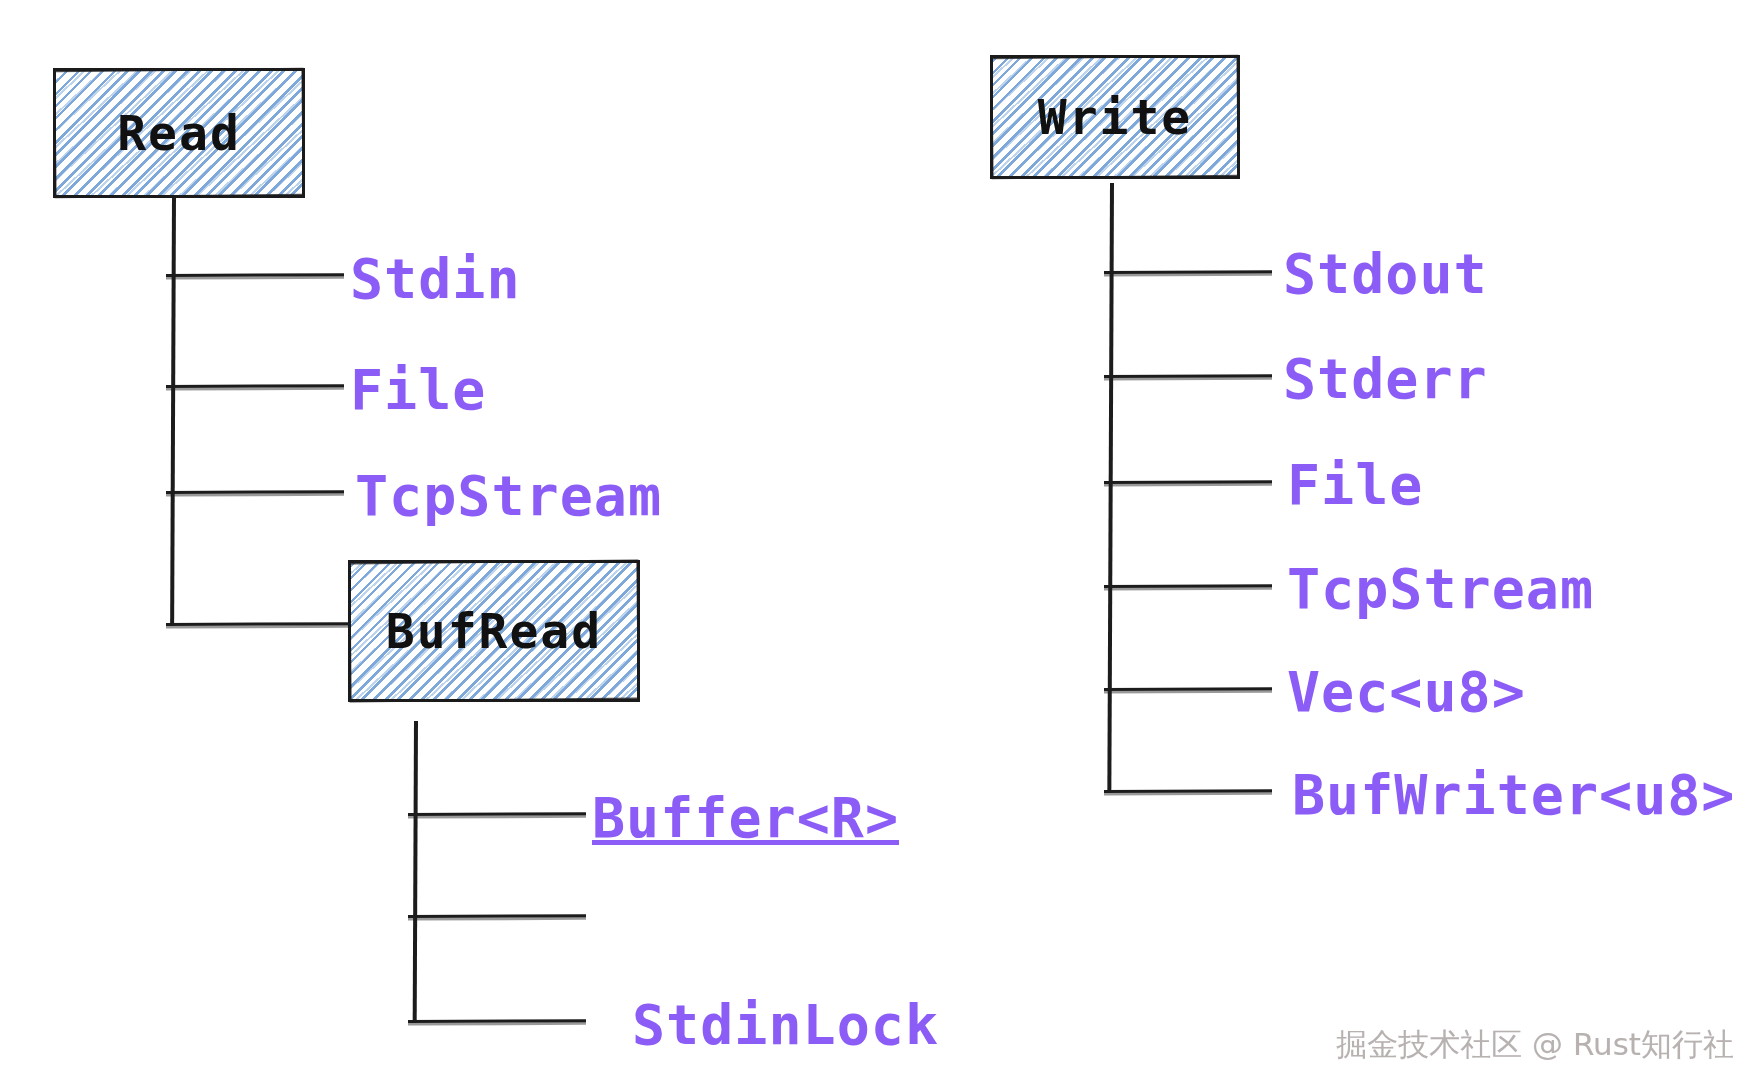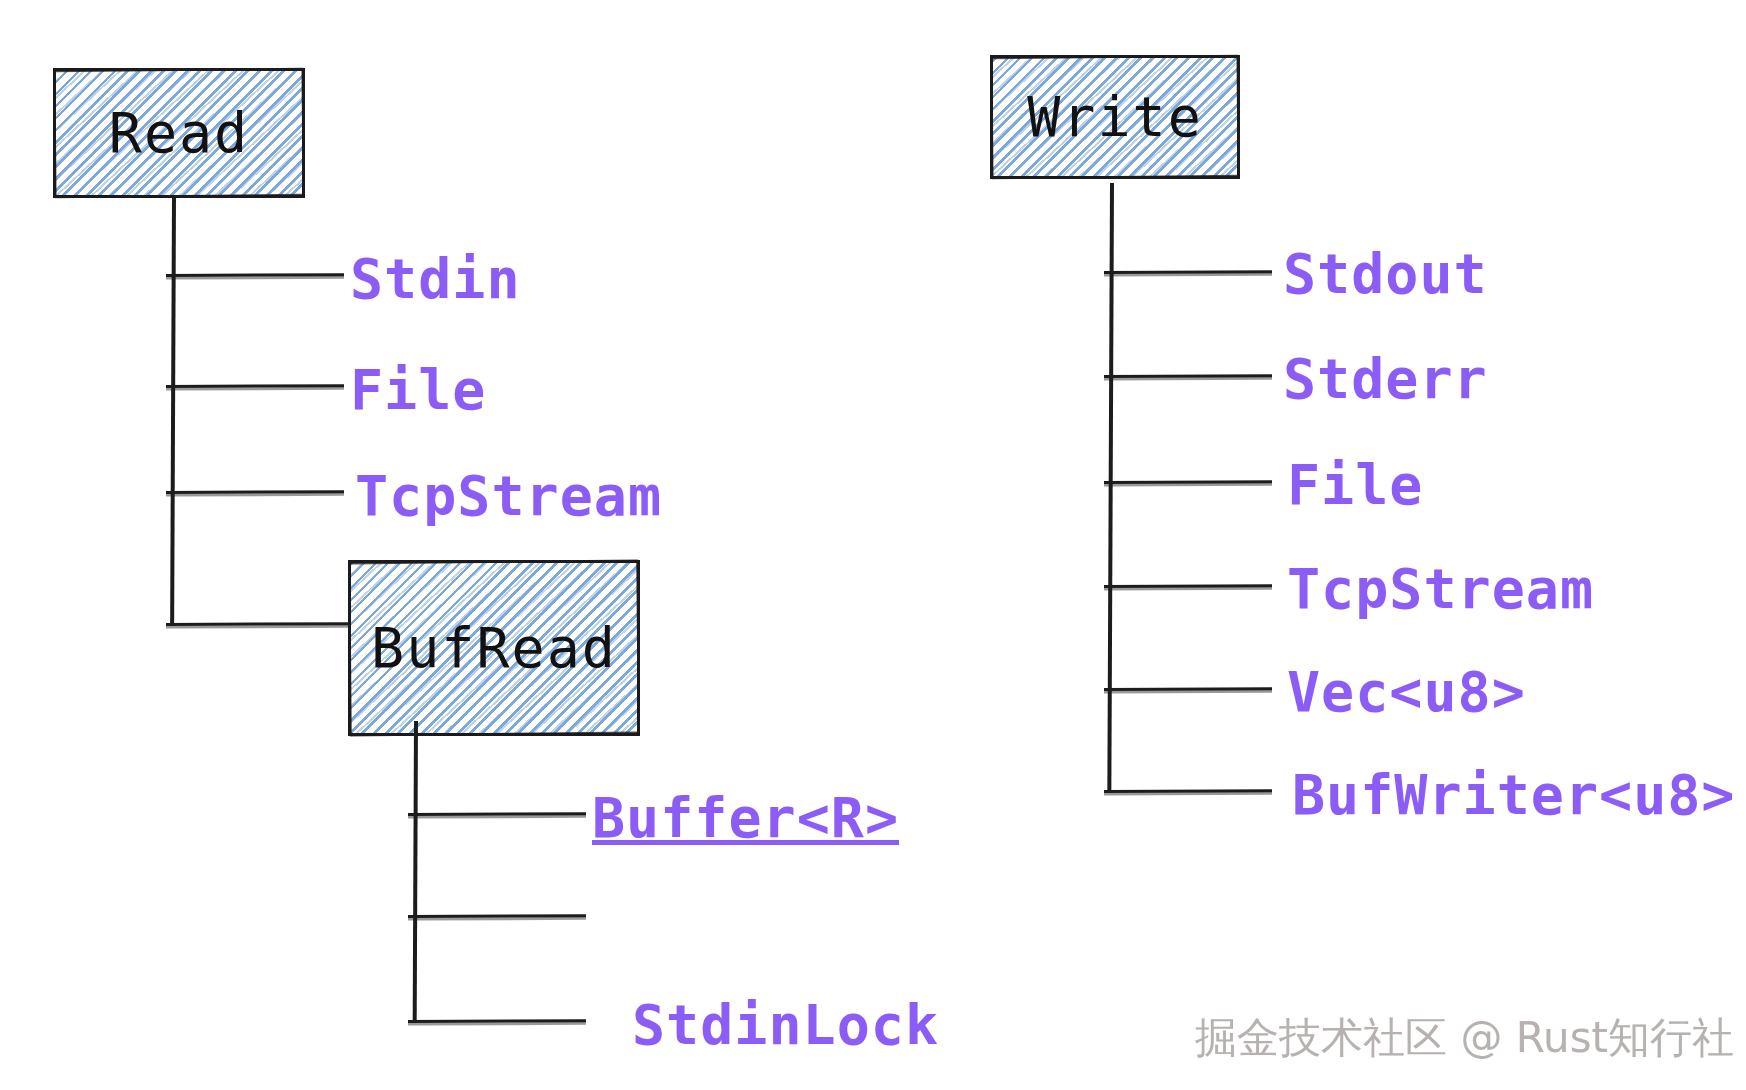"Read" .trait-title { font-size: 55px -> 48px; font-weight: normal -> bold }
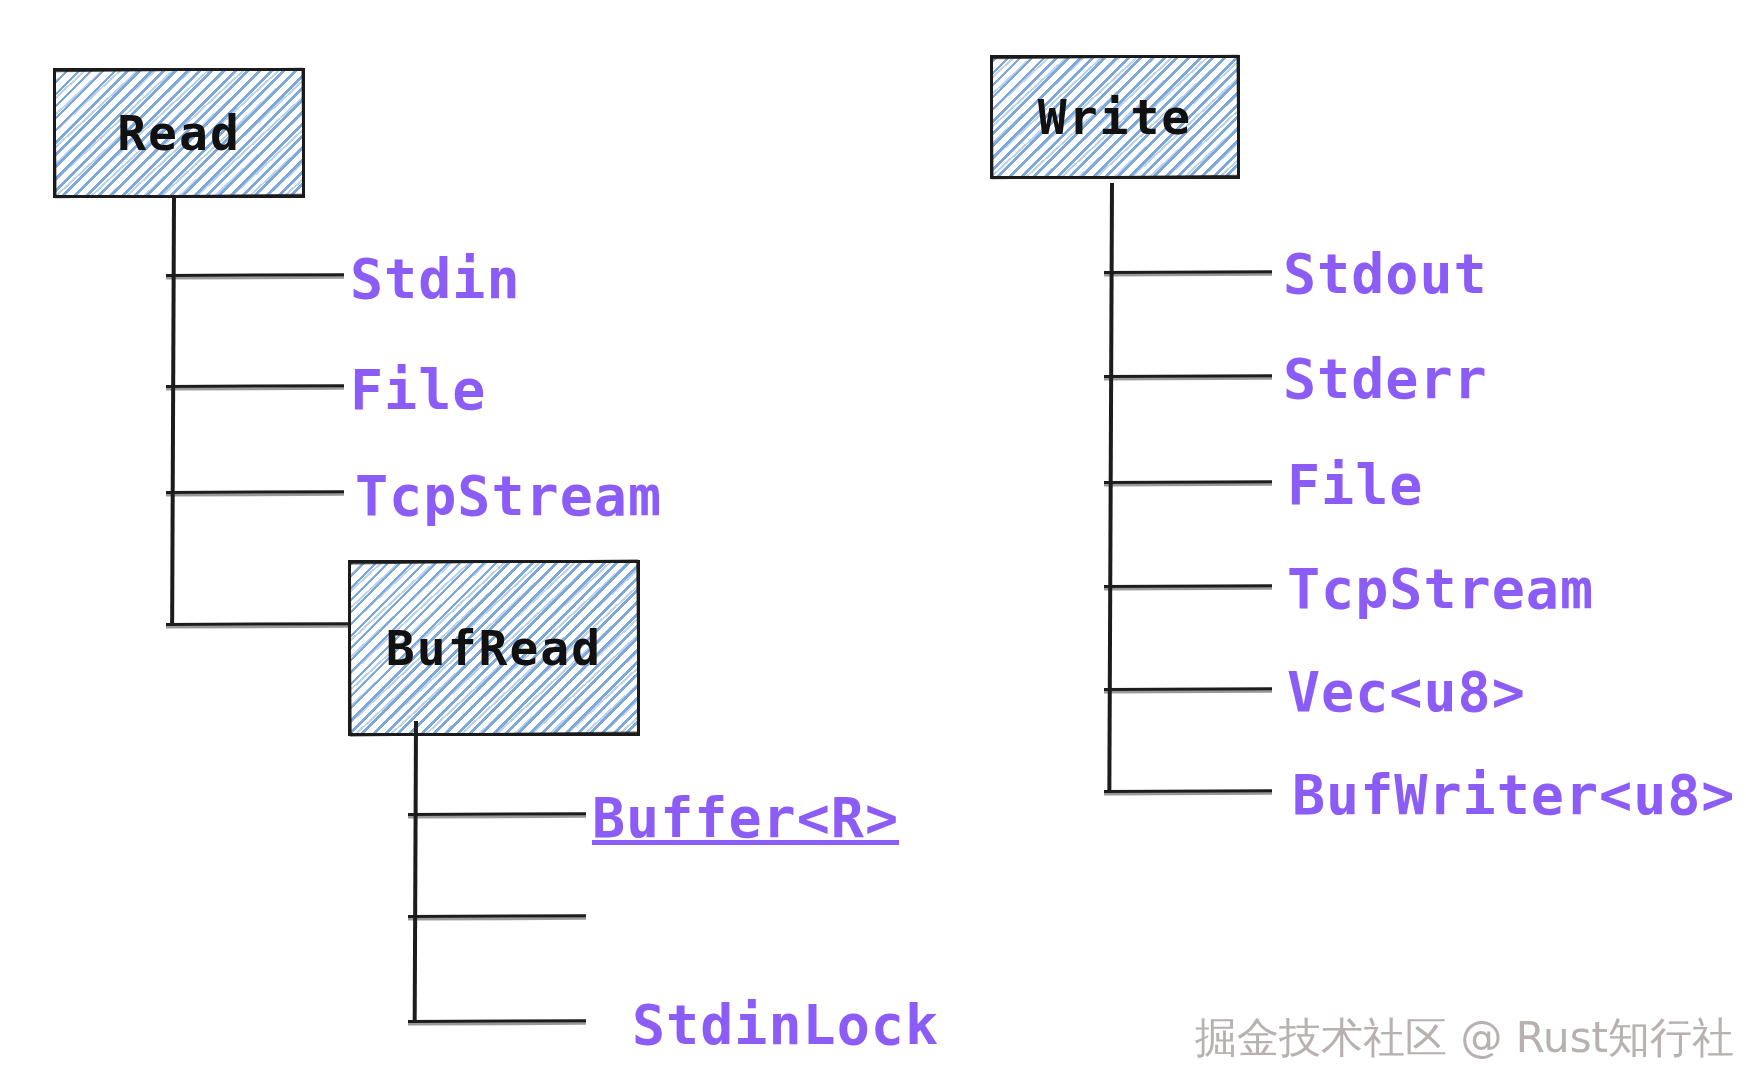"BufRead" div.trait-box { height: 176px -> 142px }
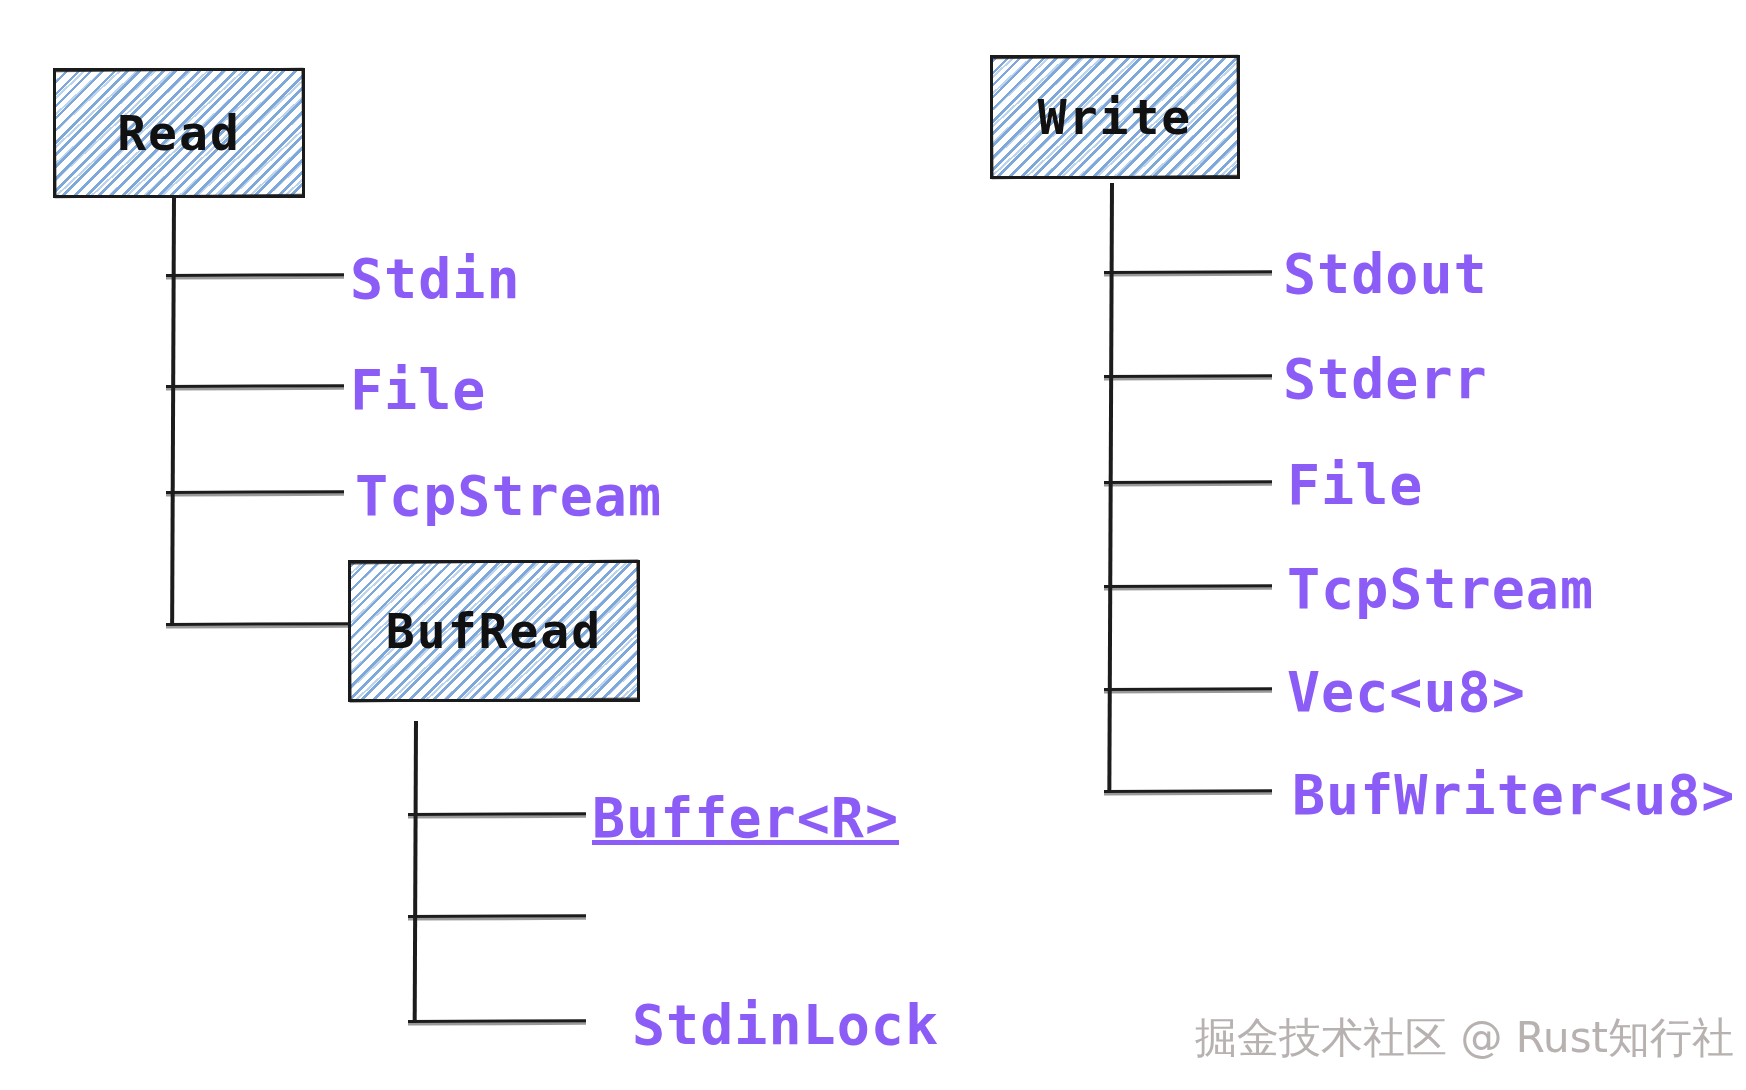"掘金技术社区 @ Rust知行社" .watermark { font-size: 42px -> 31px }
